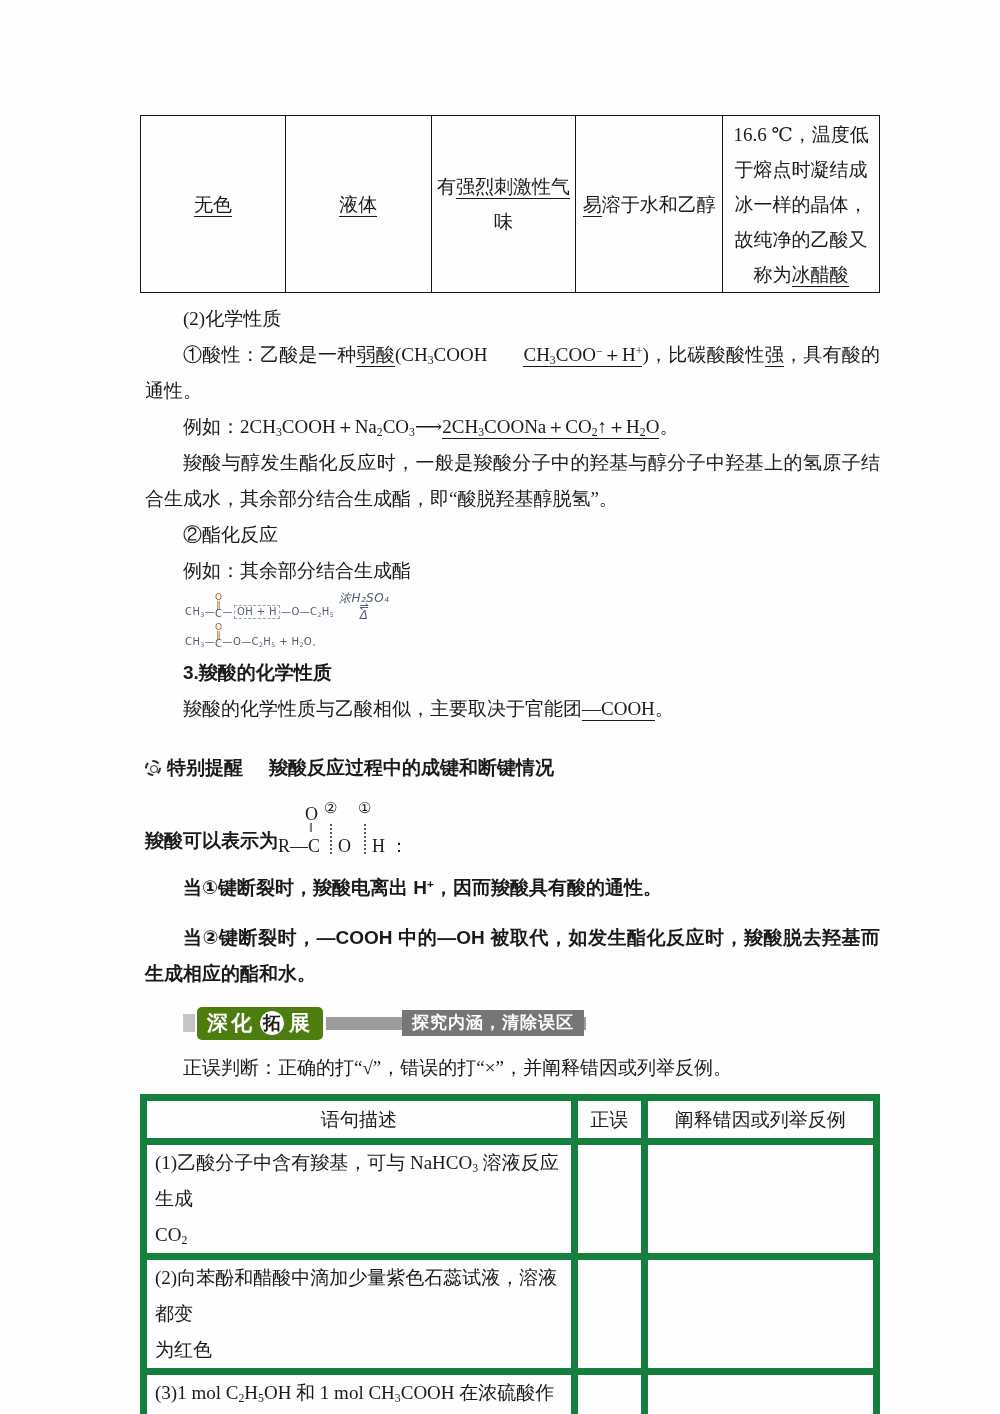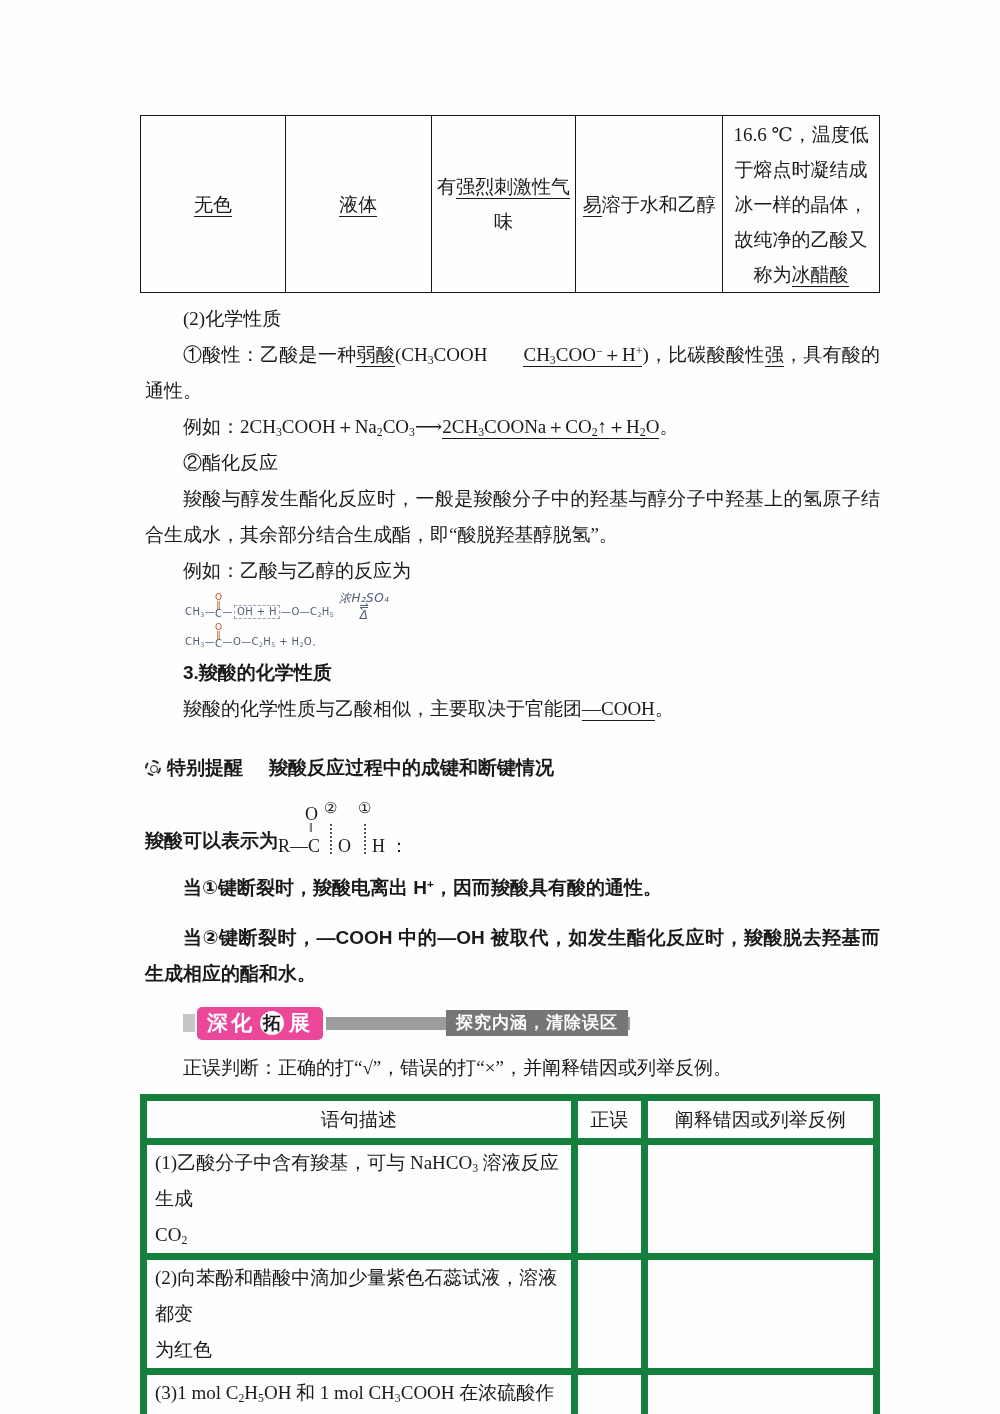"②酯化反应" p.para { order: before "羧酸与醇发生酯化反应时，一般是羧酸分子中的羟基与醇分子中羟基上的氢原子结合生成水" -> after "羧酸与醇发生酯化反应时，一般是羧酸分子中的羟基与醇分子中羟基上的氢原子结合生成水" }
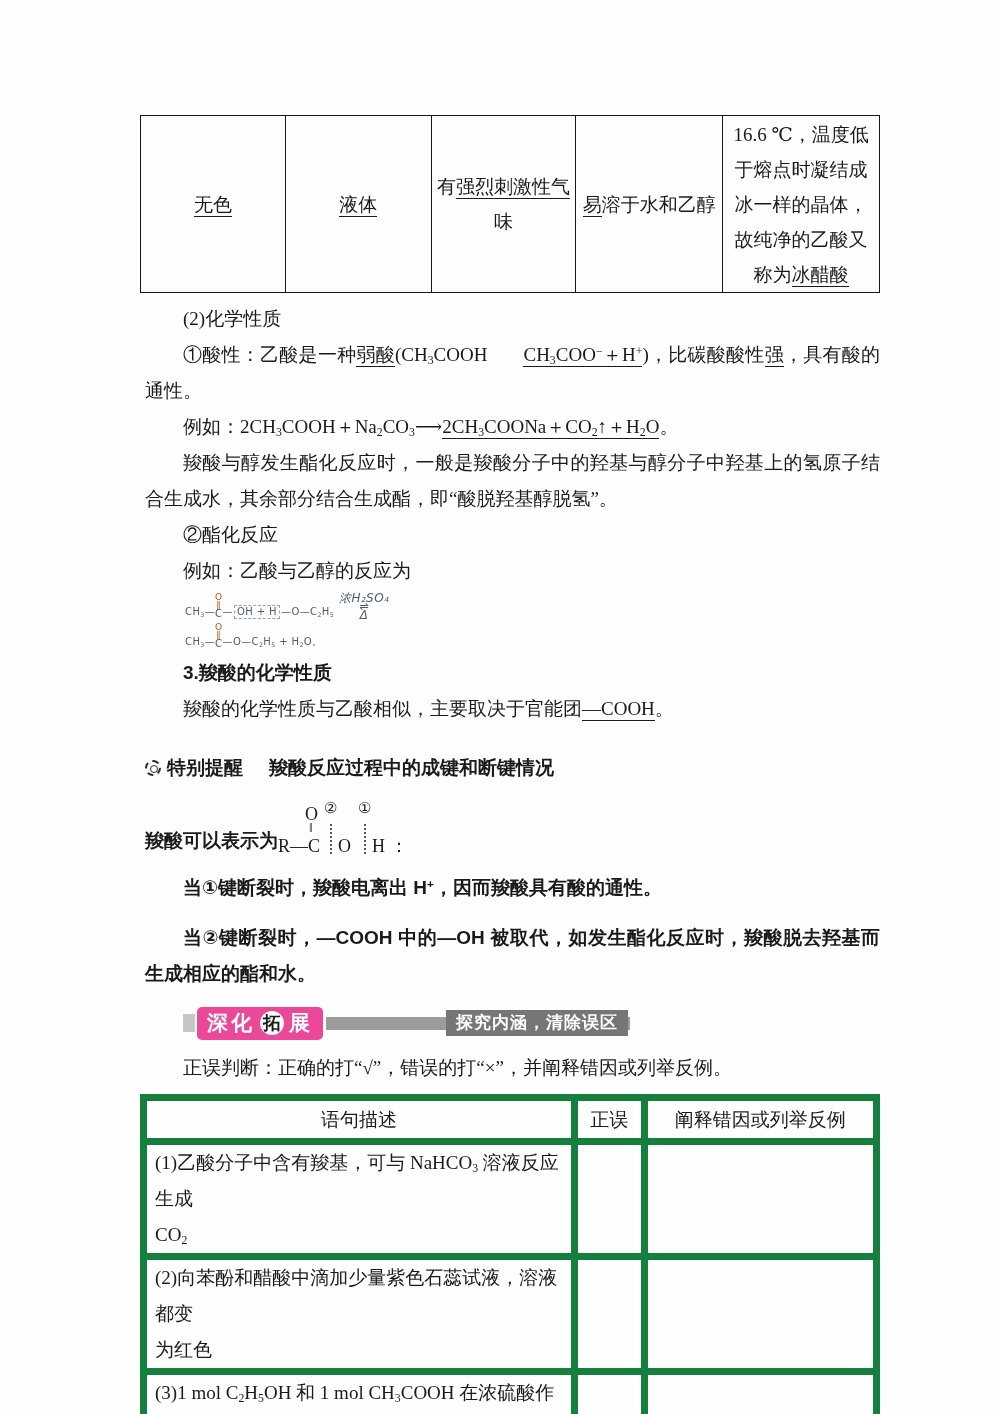"例如：乙酸与乙醇的反应为" p.para { text: 乙酸与乙醇的反应为 -> 其余部分结合生成酯 }
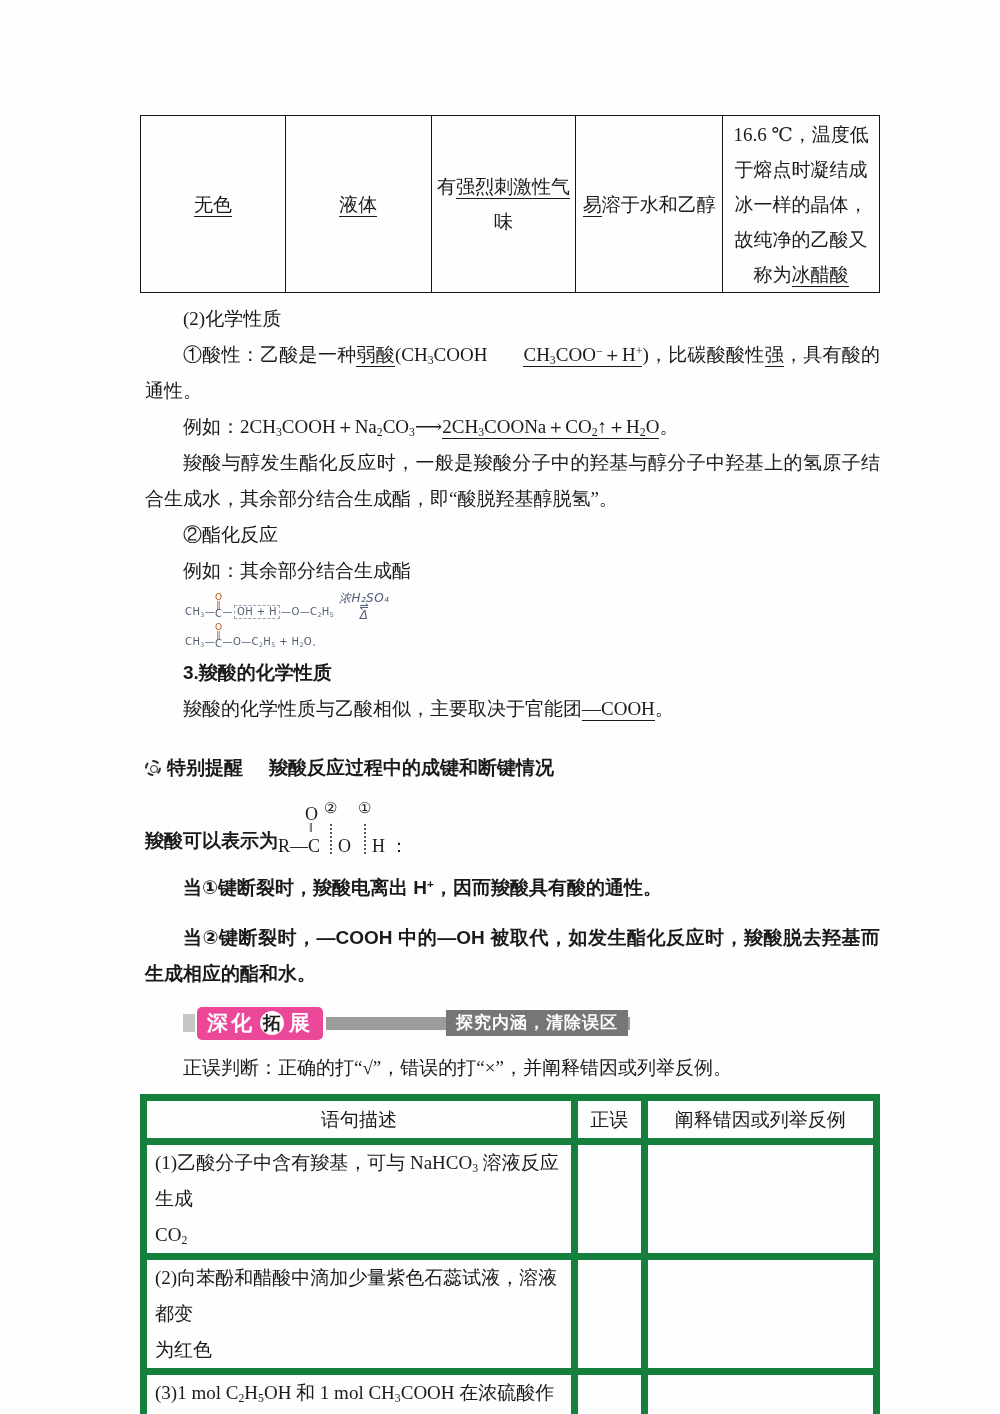"深化" .banner-title { background: #ec4899 -> #4d7c0f }
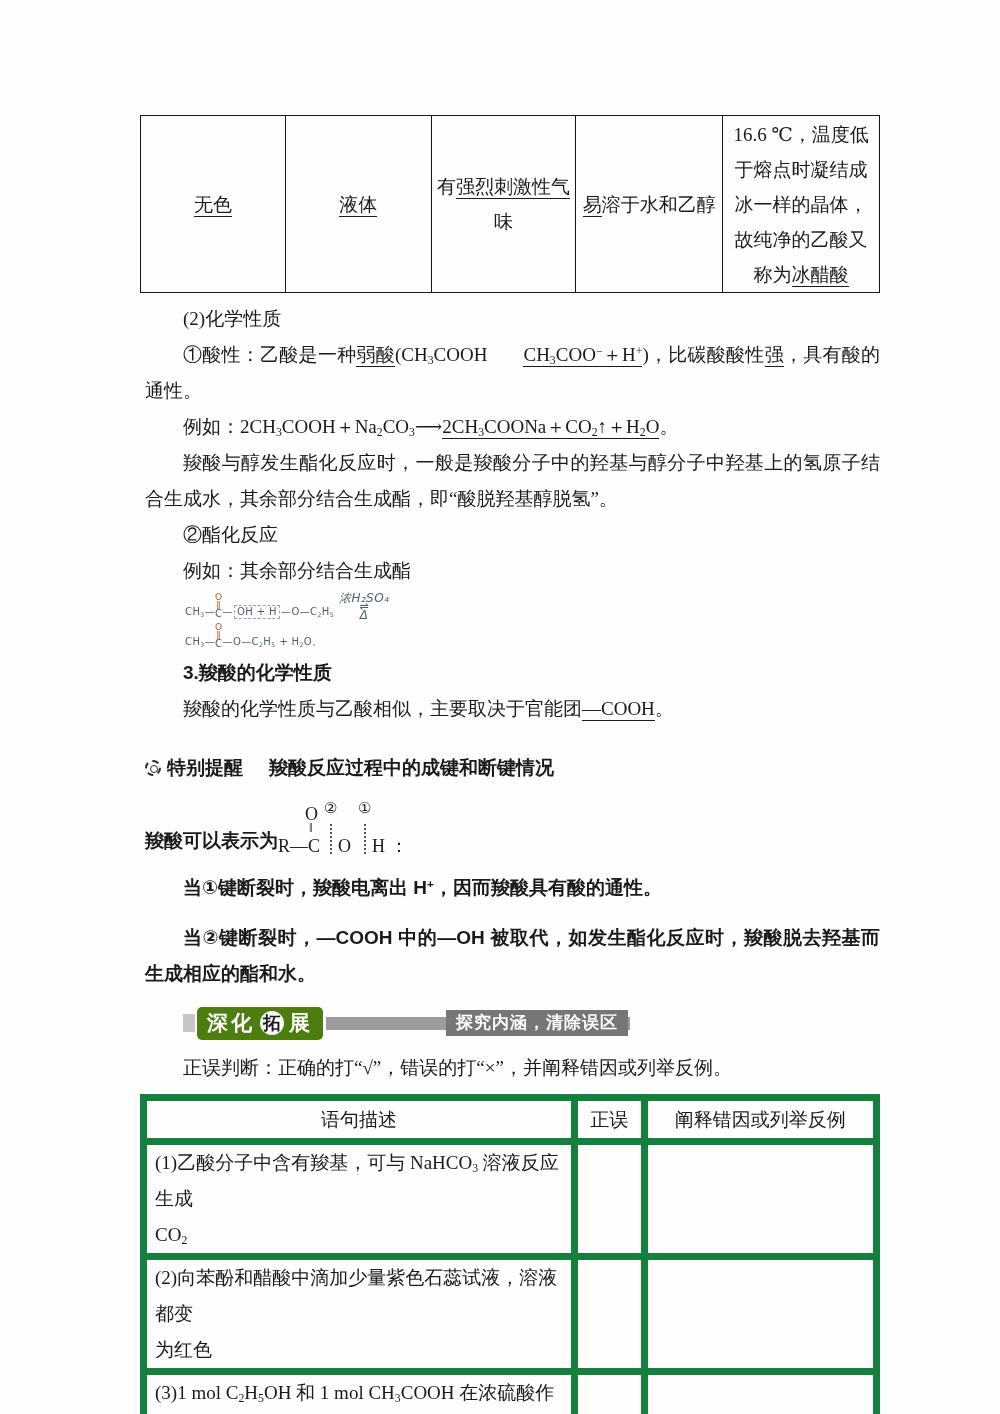"探究内涵，清除误区" .banner-bar { width: 304px -> 260px }
